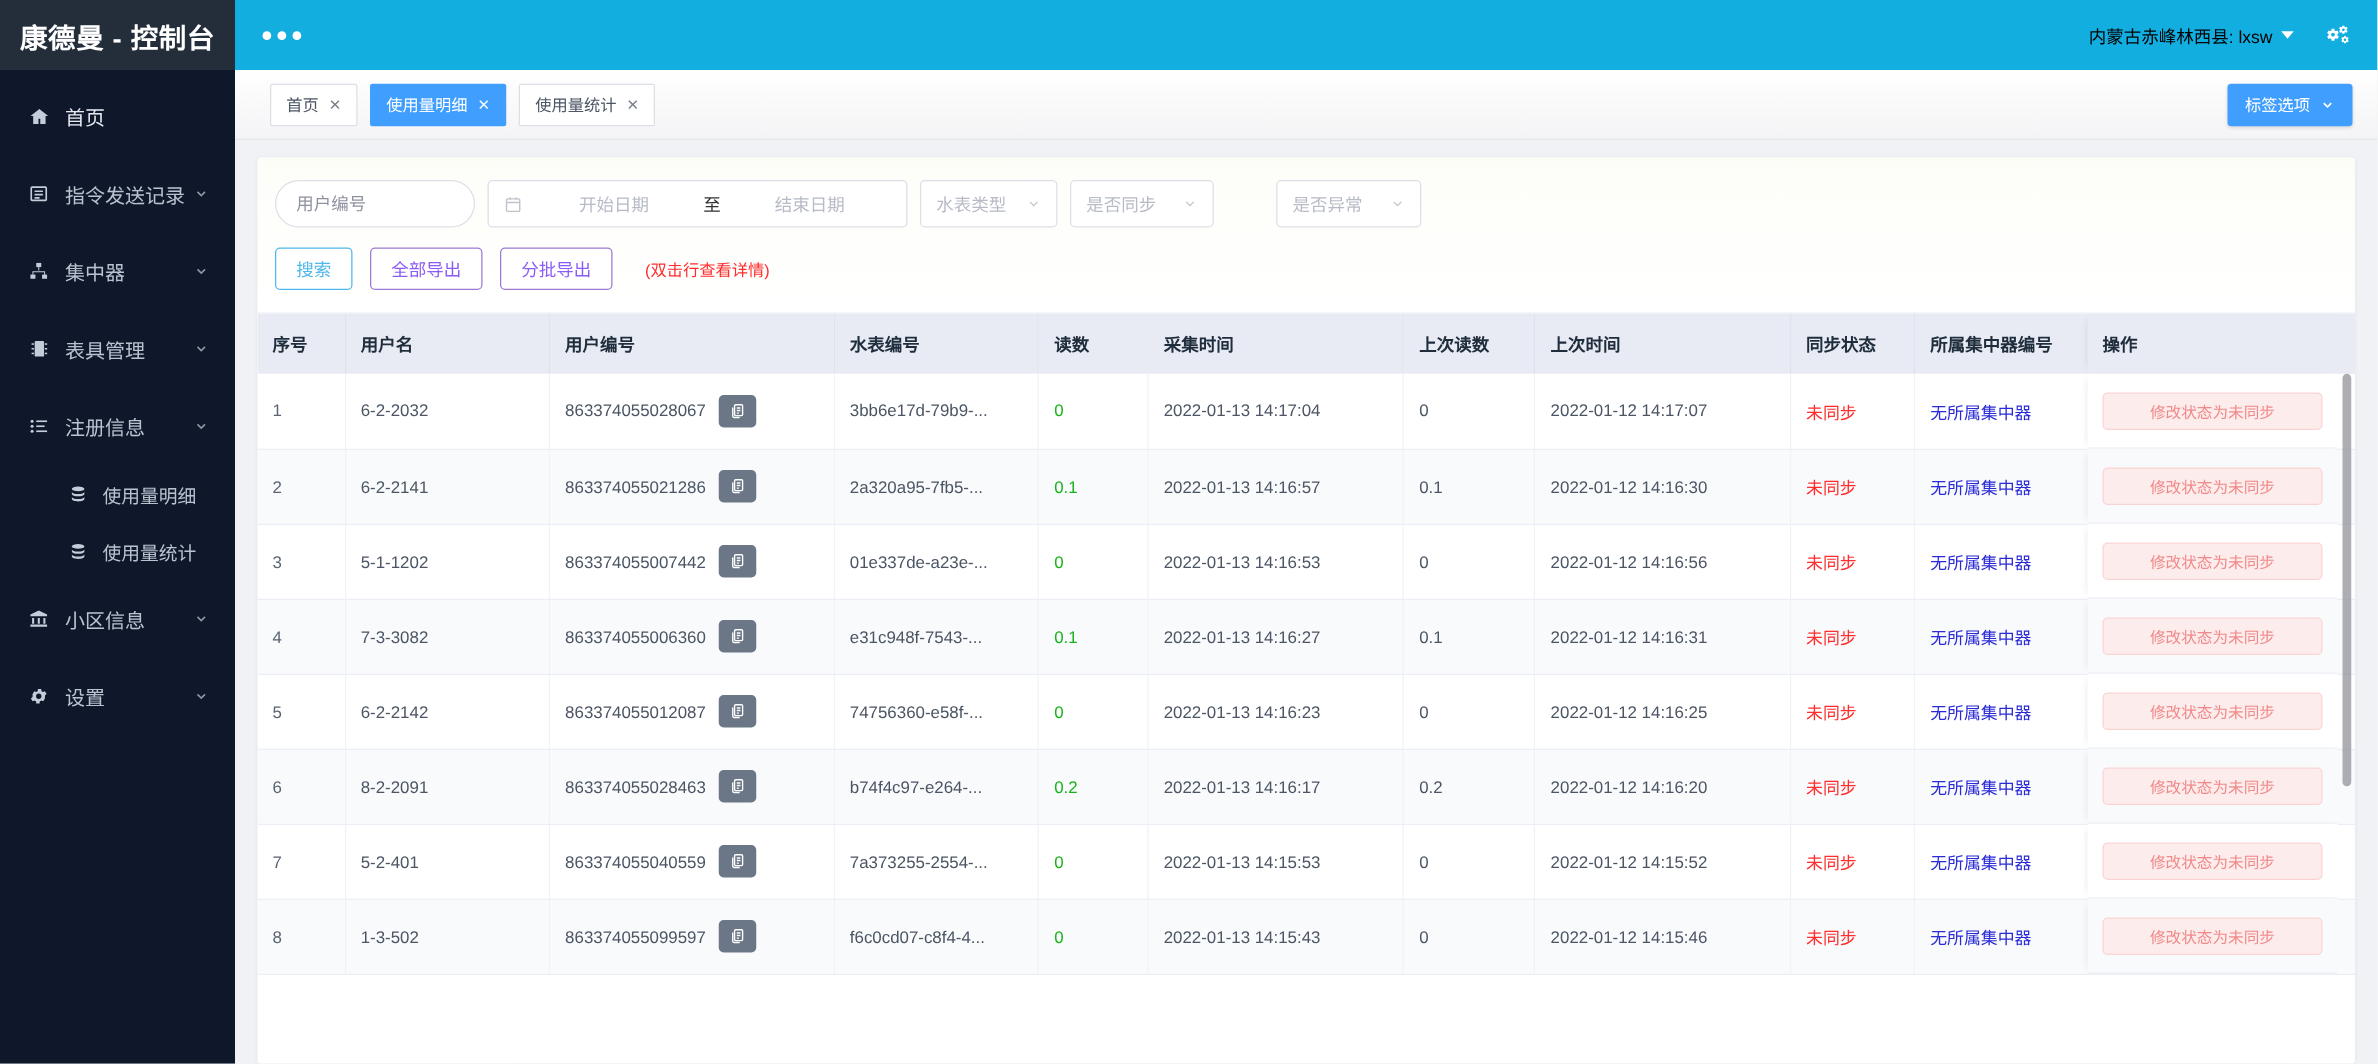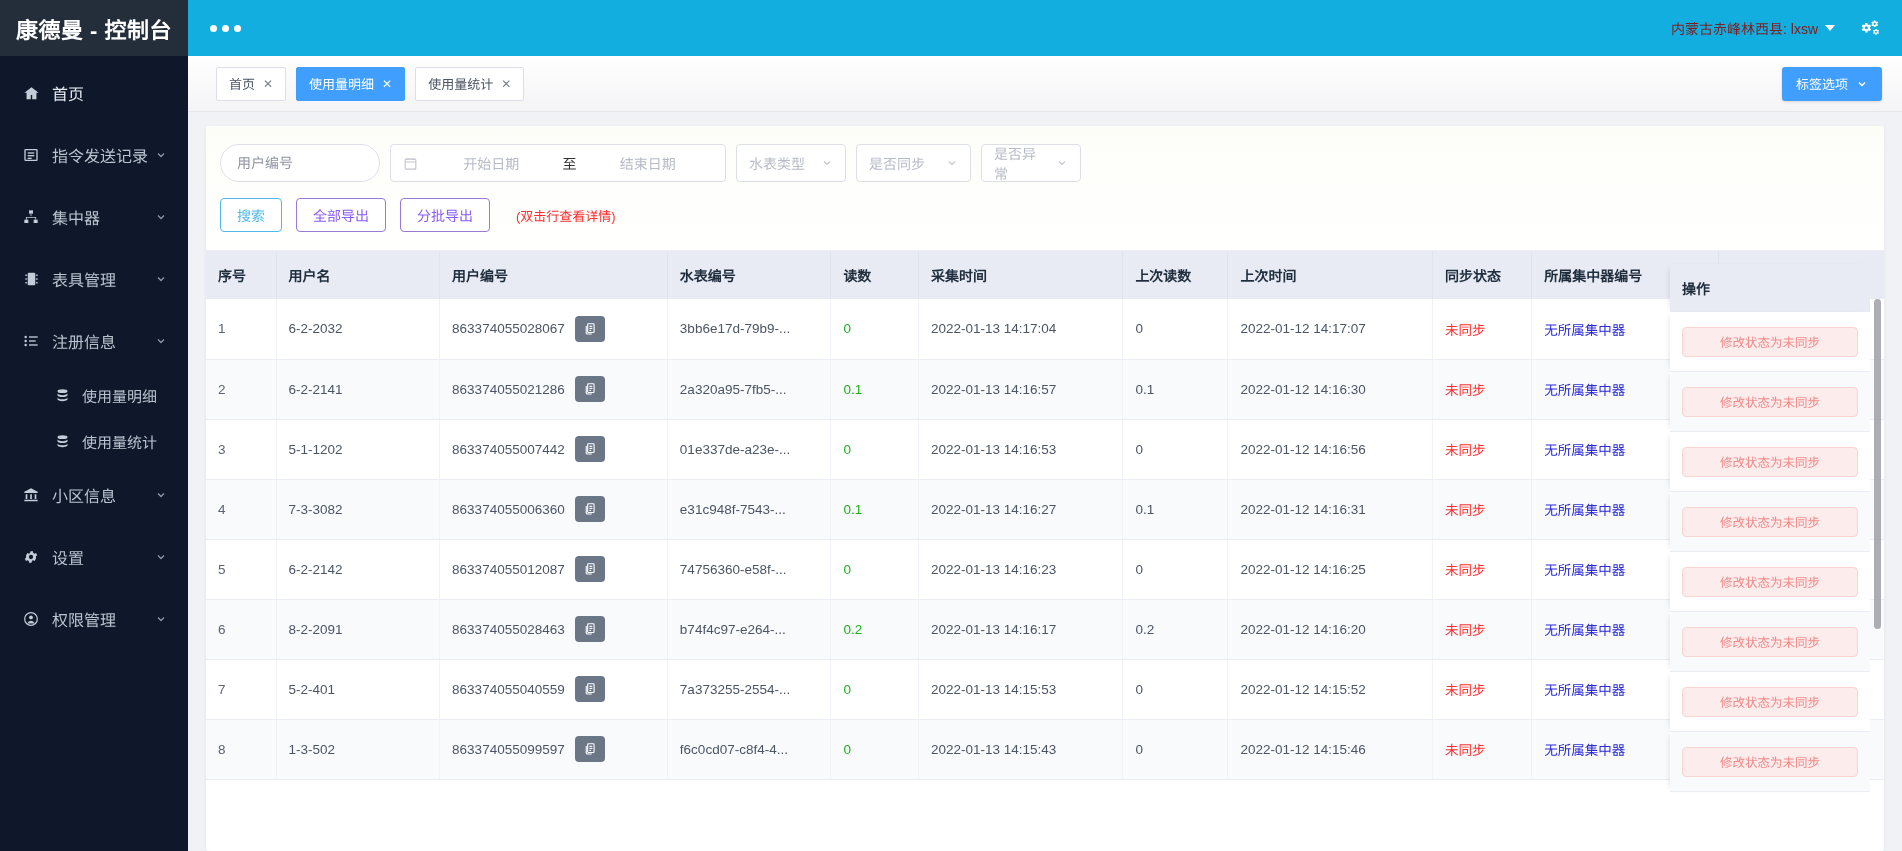"内蒙古赤峰林西县: lxsw" .top-user { color: #7f1d1d -> #000000 }
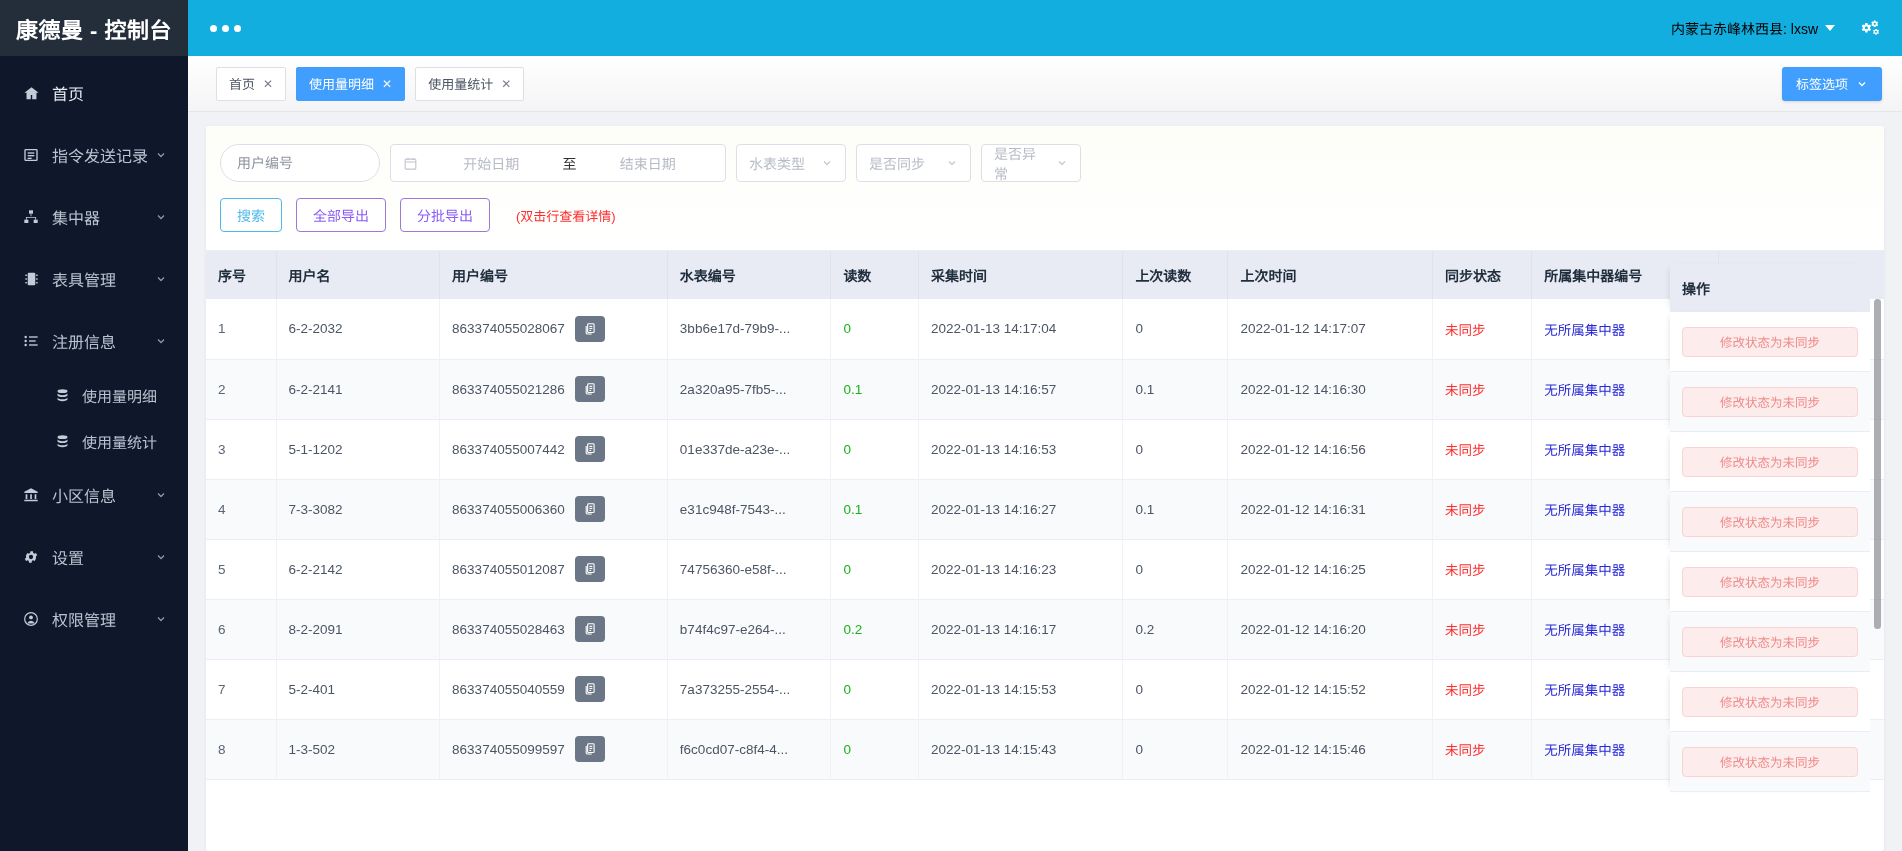"是否异常" .f-select.w-lg { margin-left: none -> 40px; width: 100px -> 116px }
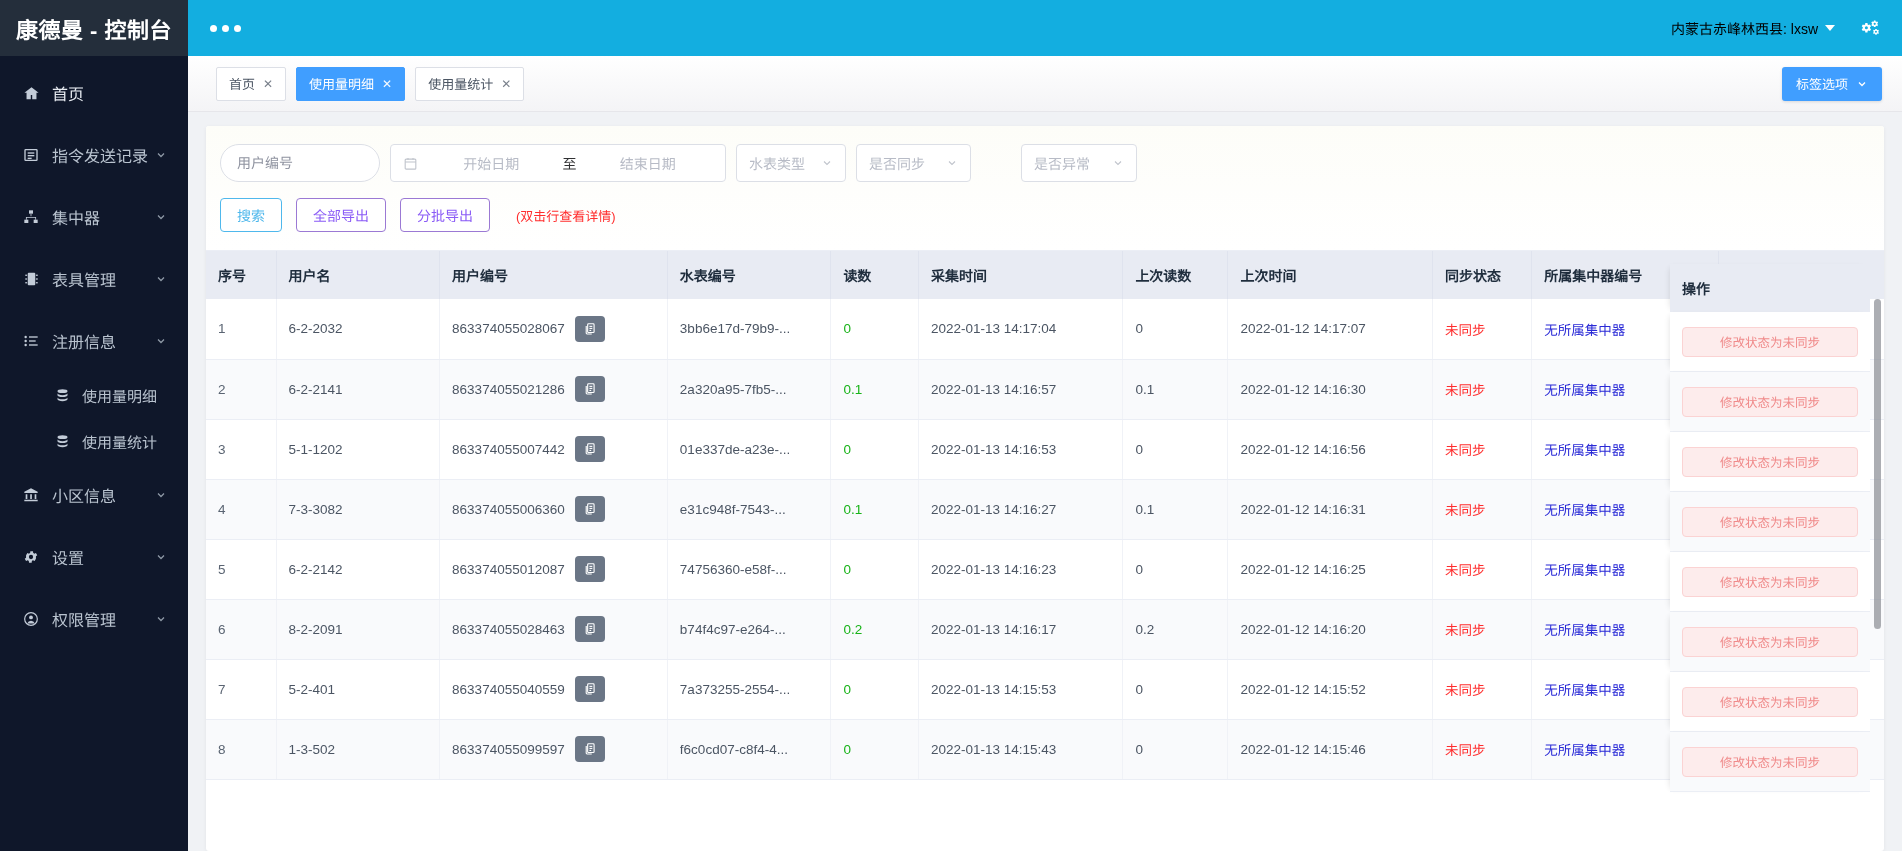"操作" .op-col { top: 13px -> 0 }
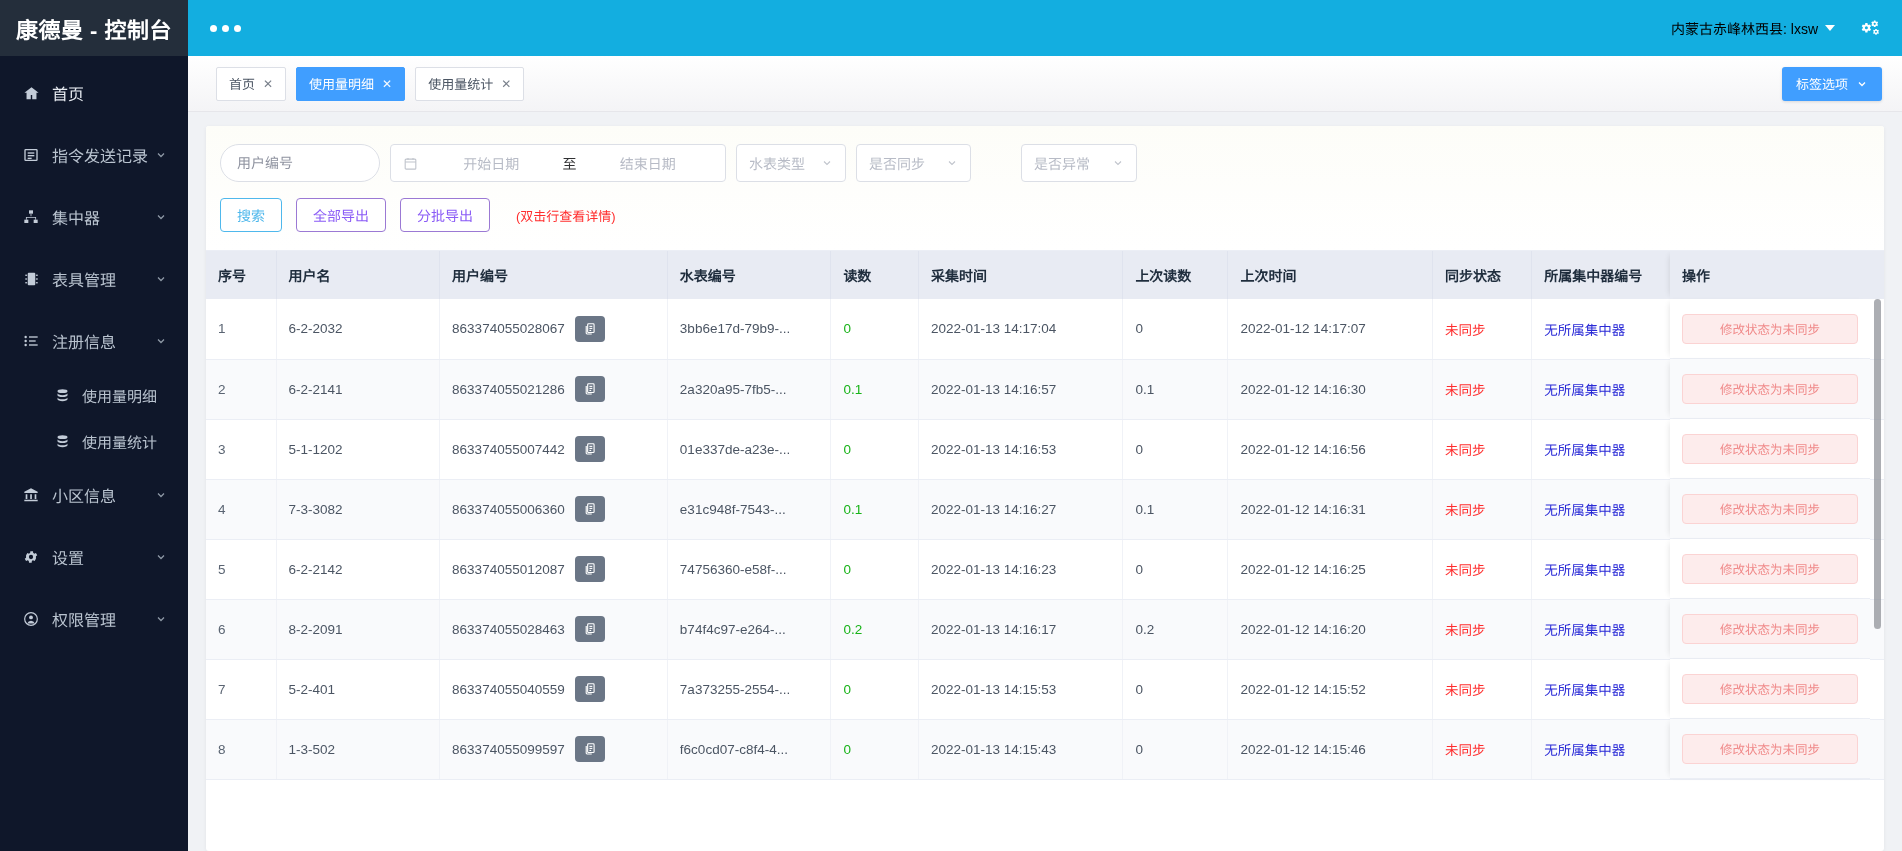"权限管理" div.nav-item { html: <div> <span> <svg> <circle></circle> <circle></circle> <path></path> </svg> </span> <span>权限管理</span> <span> <svg> <polyline></polyline> </svg> </span> </div> -> none }
